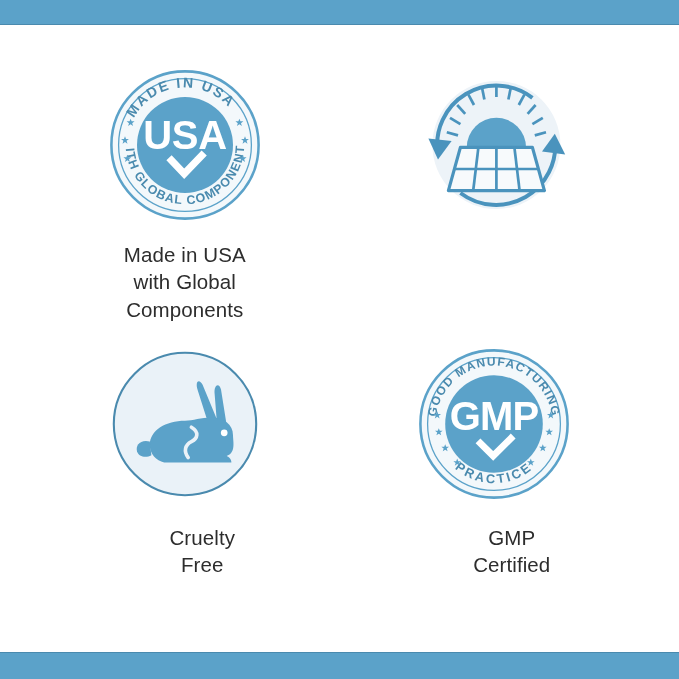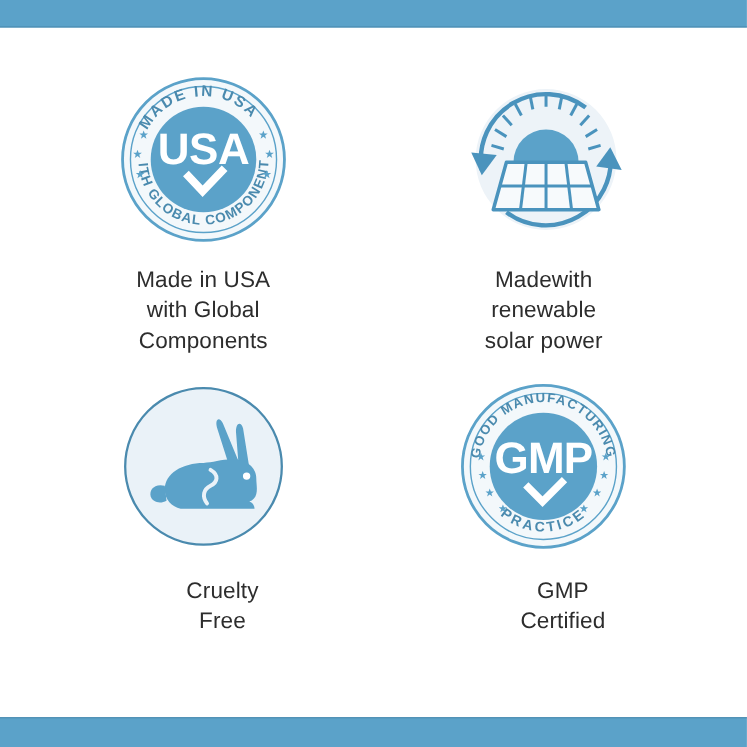"Madewith" div.caption { html: <div>Madewith renewable solar power</div> -> none }
